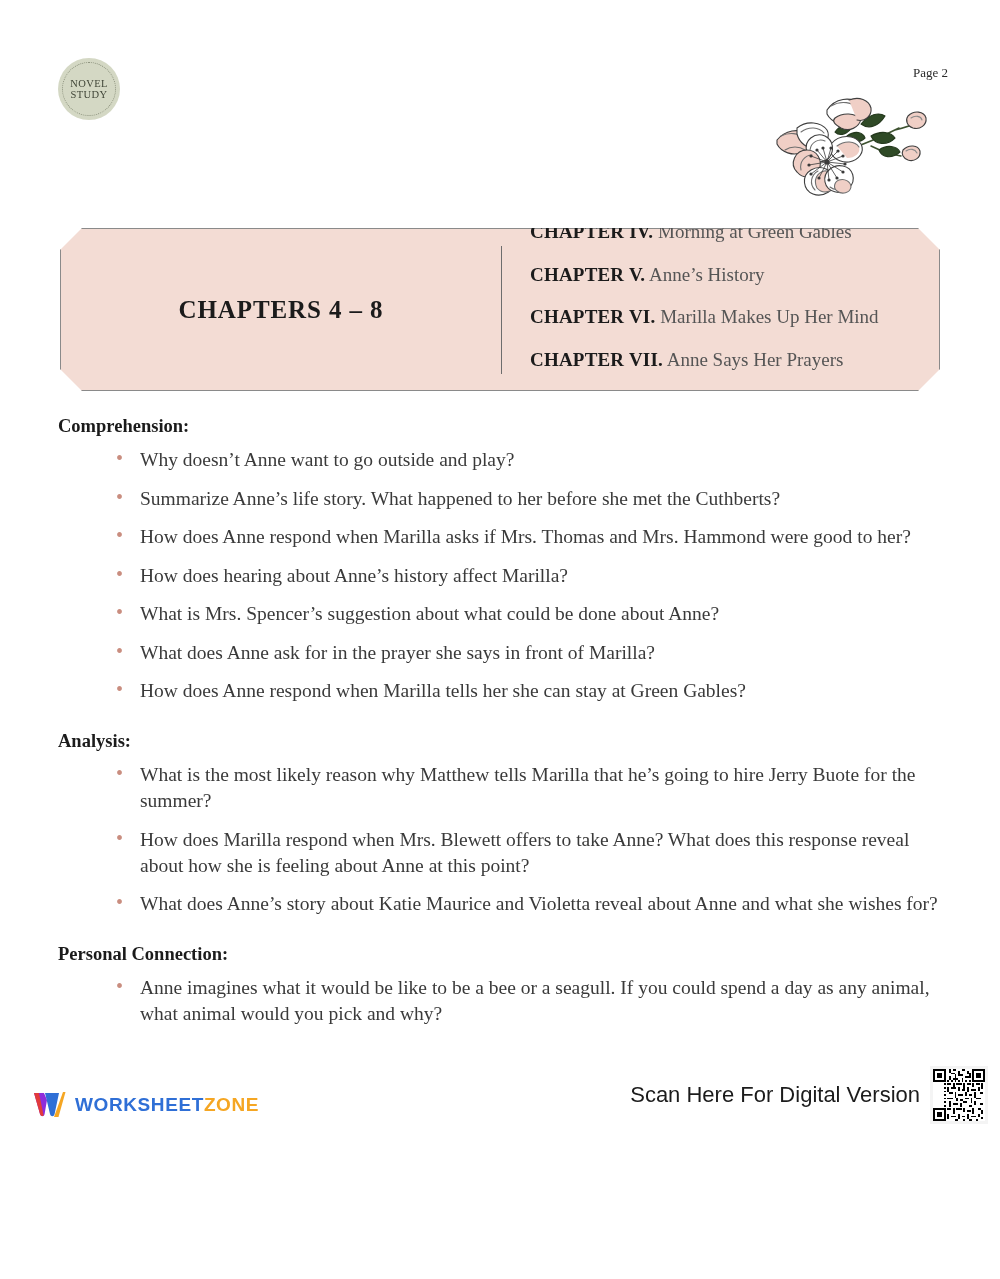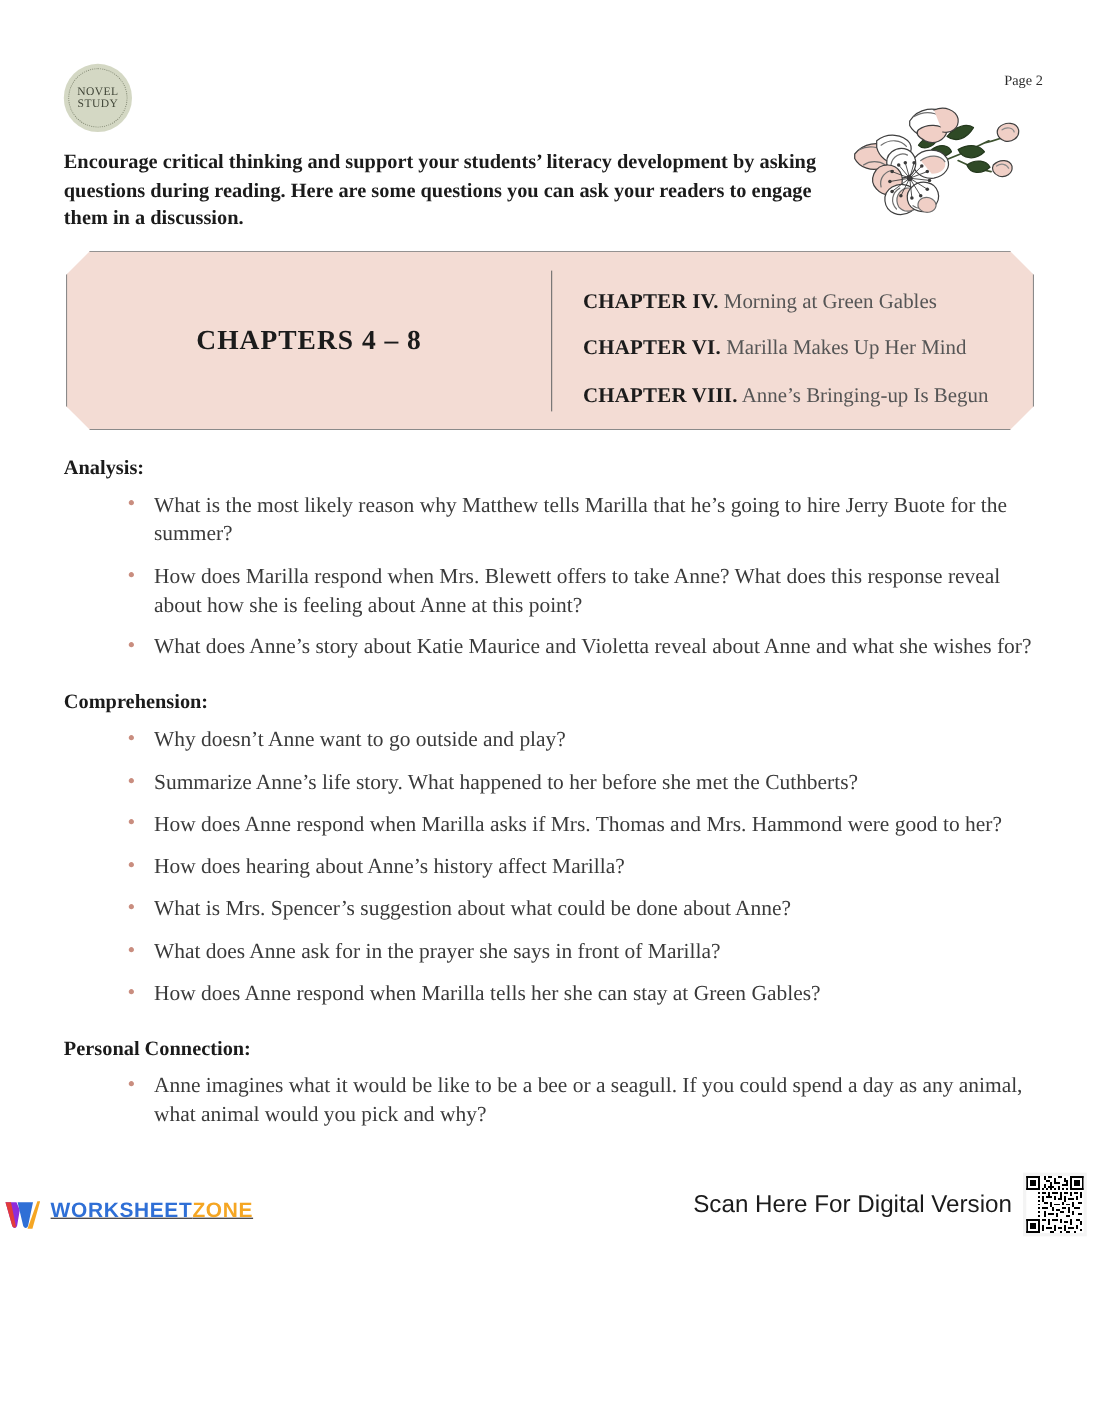"Encourage critical thinking and support" div.intro { html: <div>Encourage critical thinking and support your students’ literacy development by asking questions during reading. Here are some questions you can ask your readers to engage them in a discussion.</div> -> none }
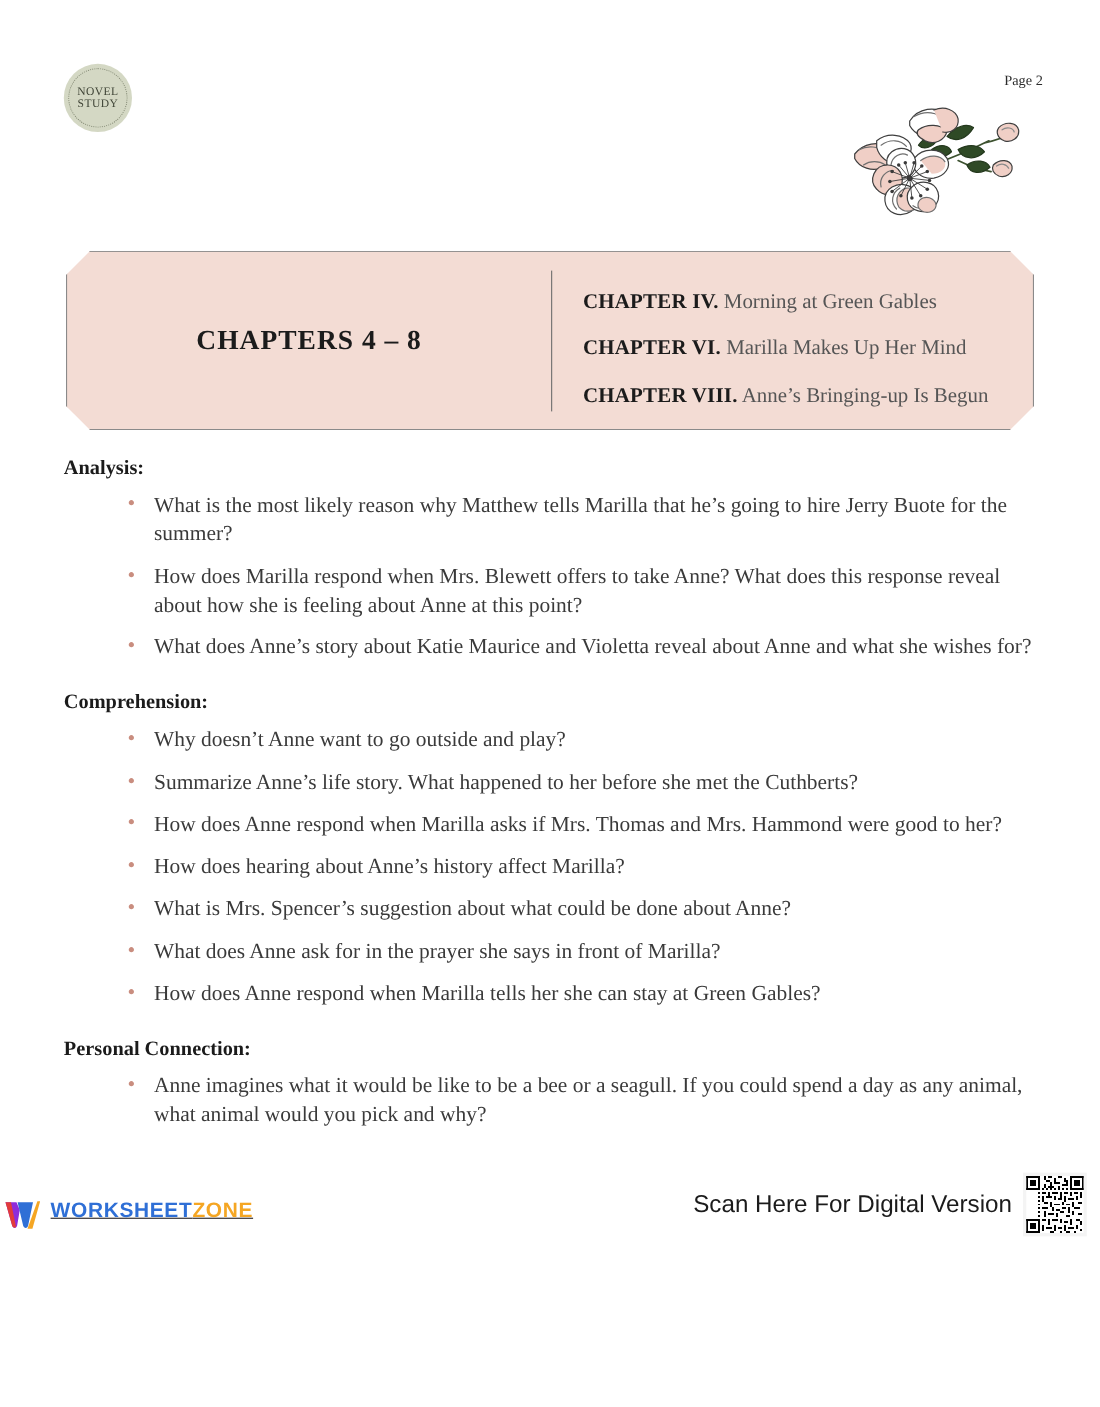"CHAPTER V. Anne’s History" div.chapter-line { html: none -> <div> <span>CHAPTER V.</span> <span>Anne’s History</span> </div> }
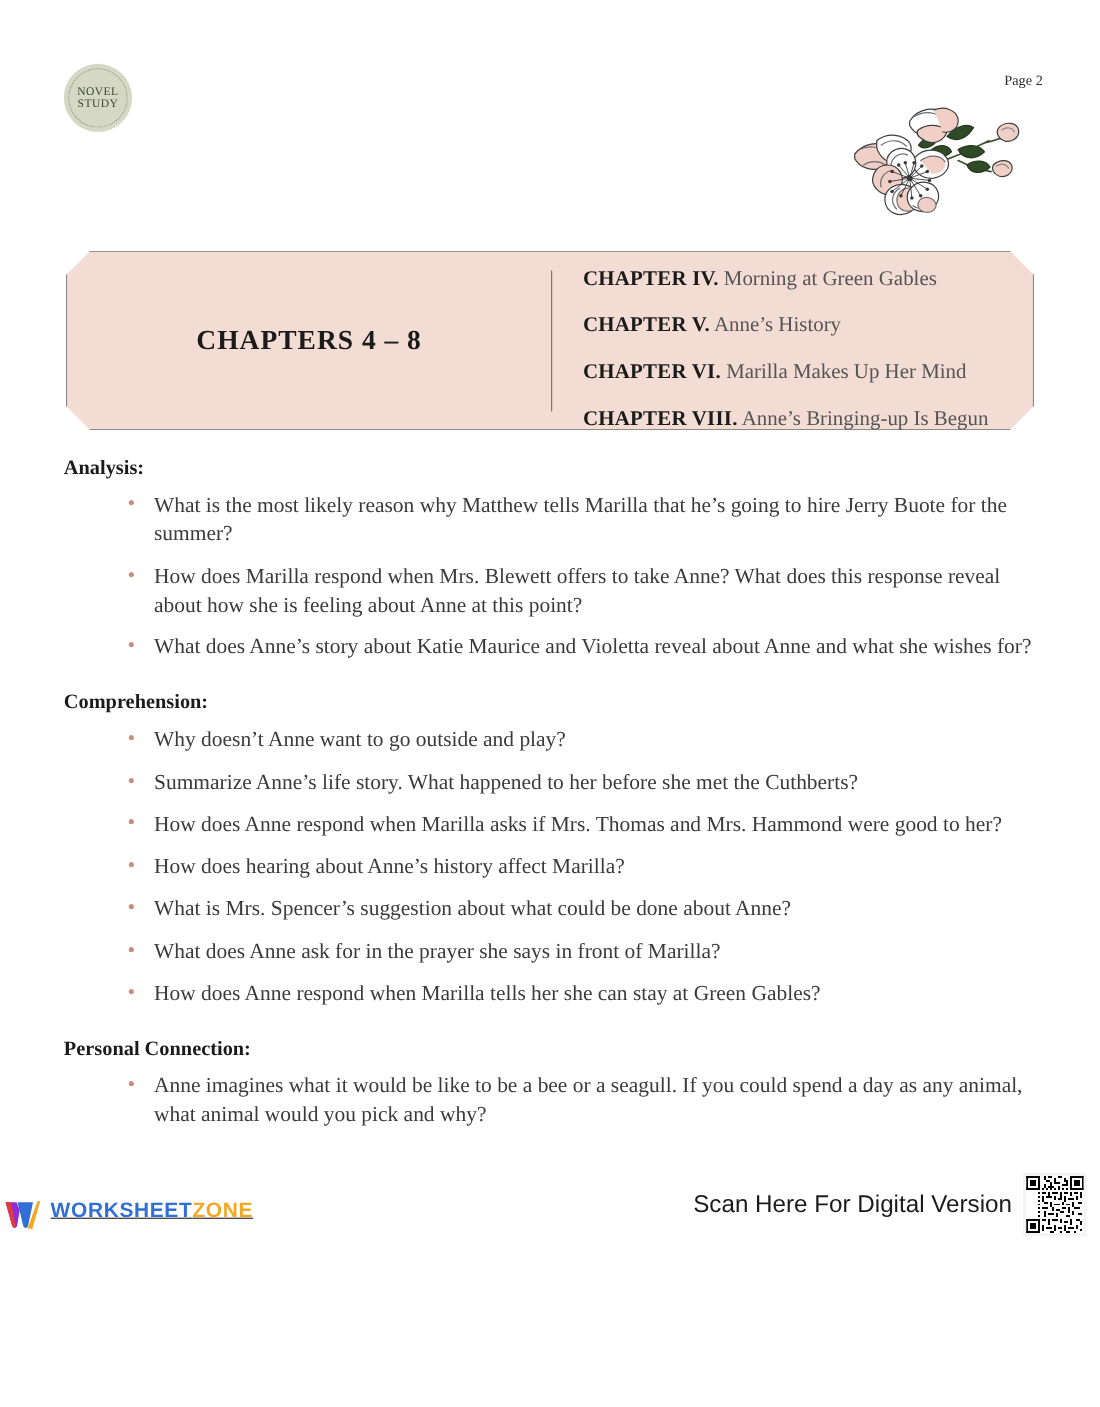"CHAPTER VII. Anne Says Her" div.chapter-line { html: none -> <div> <span>CHAPTER VII.</span> <span>Anne Says Her Prayers</span> </div> }
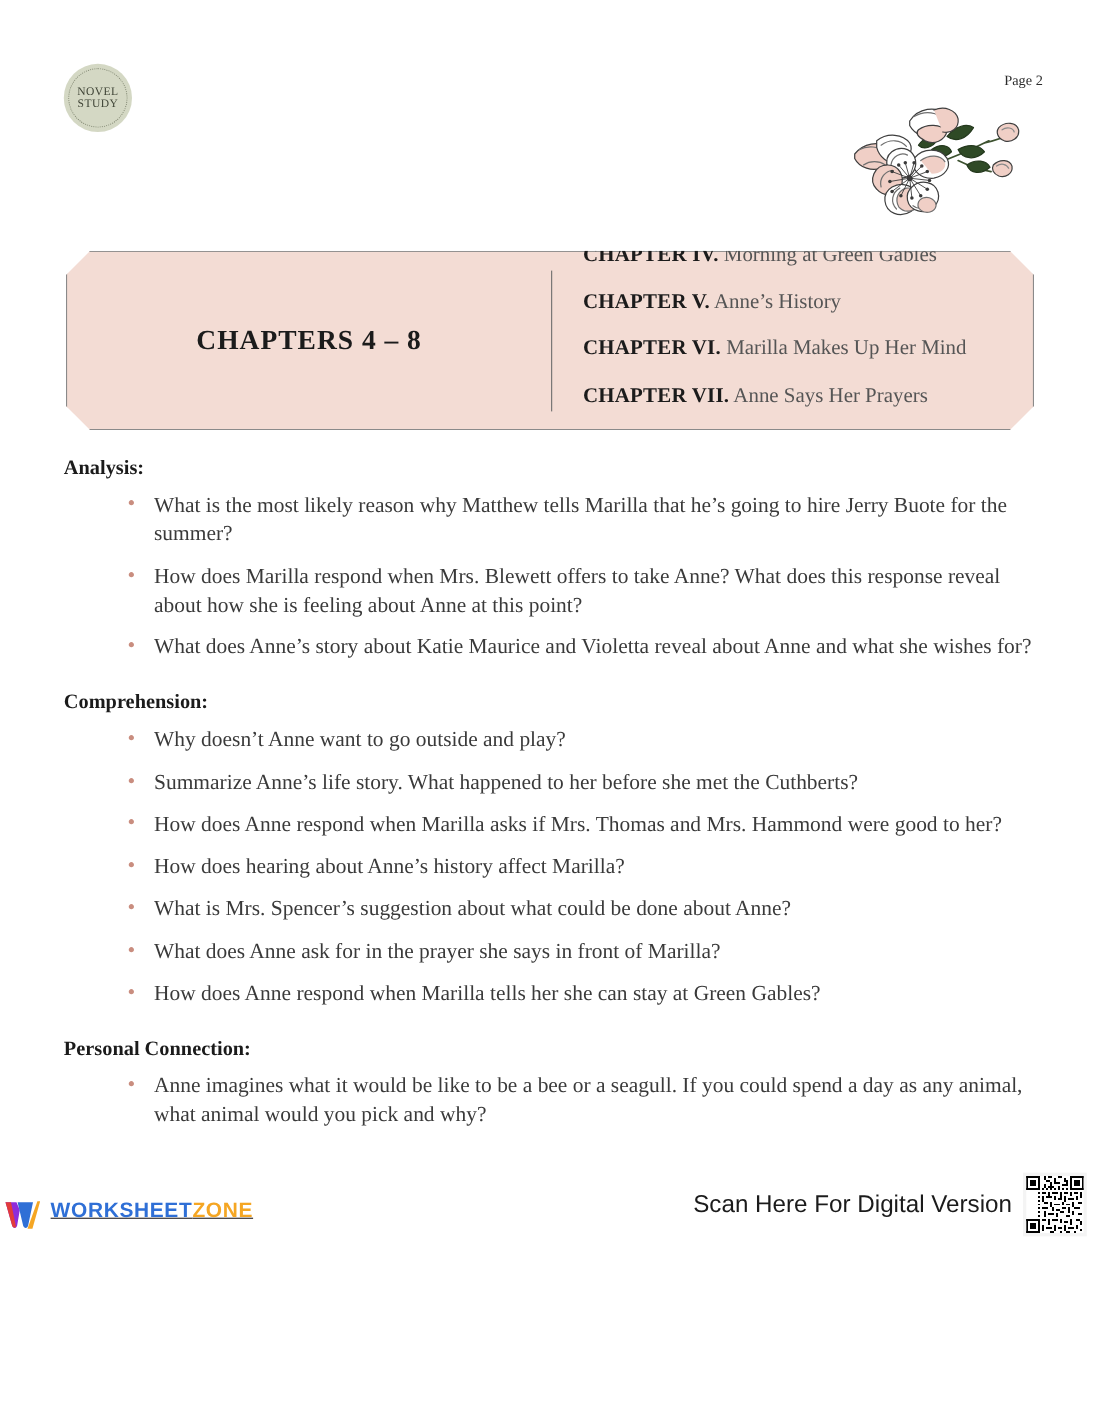"Analysis:" div.section { order: before "Comprehension:" -> after "Comprehension:" }
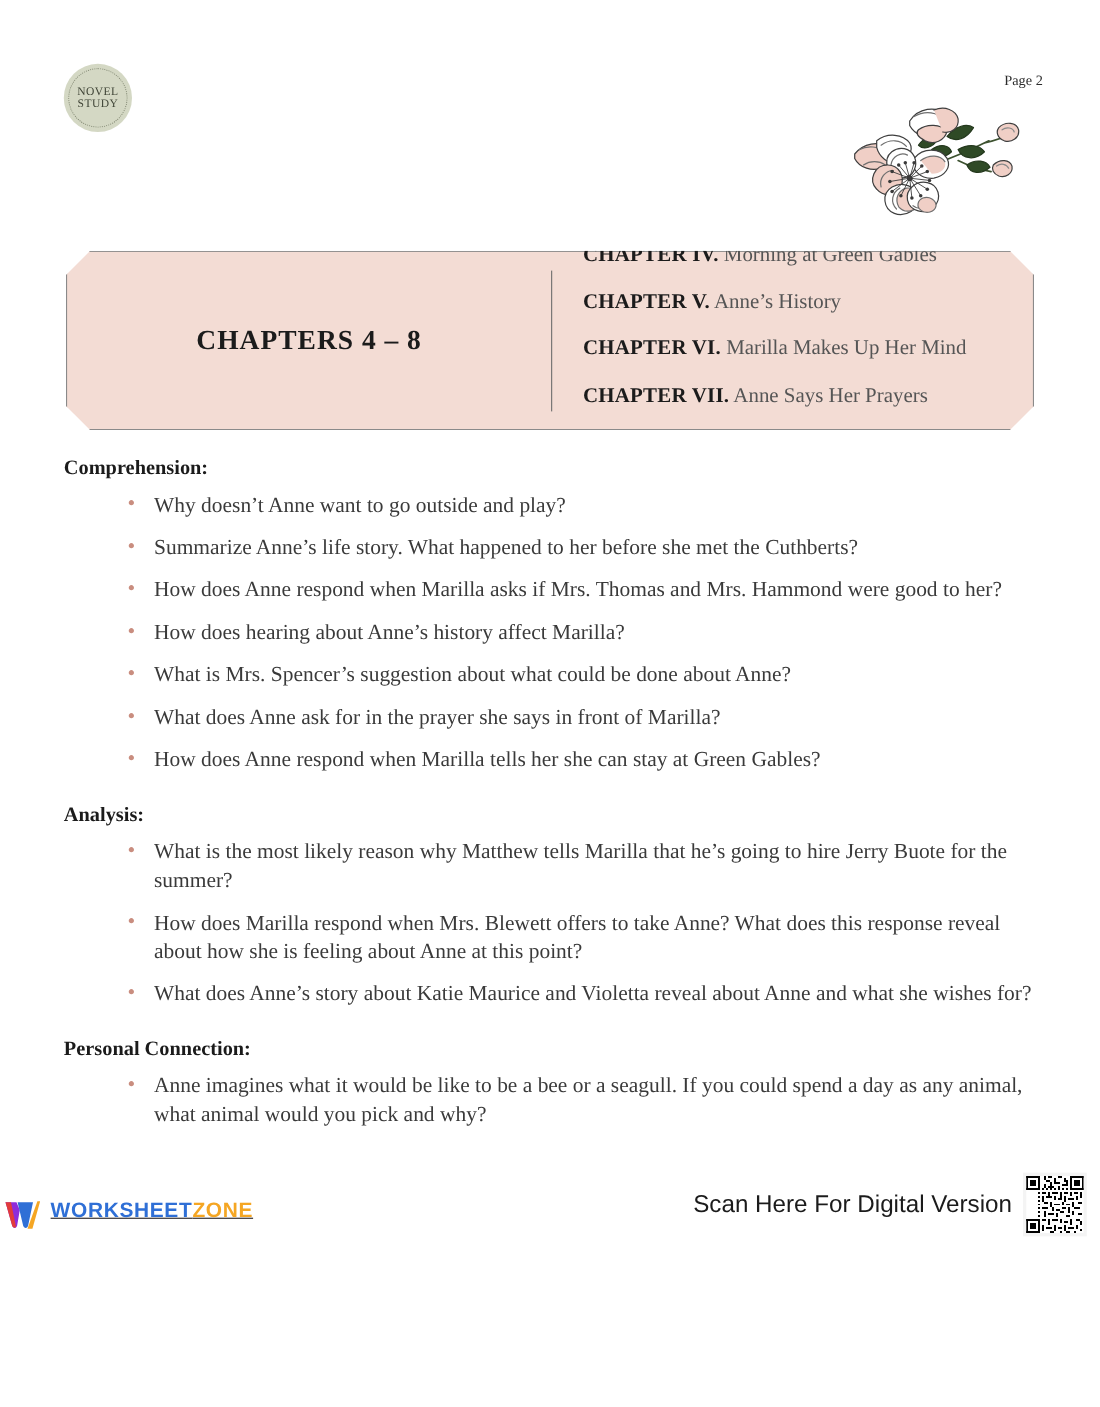"WORKSHEETZONE" .wz-logo { align-items: flex-start -> center; left: 3px -> 32px; text-decoration: underline -> none }
